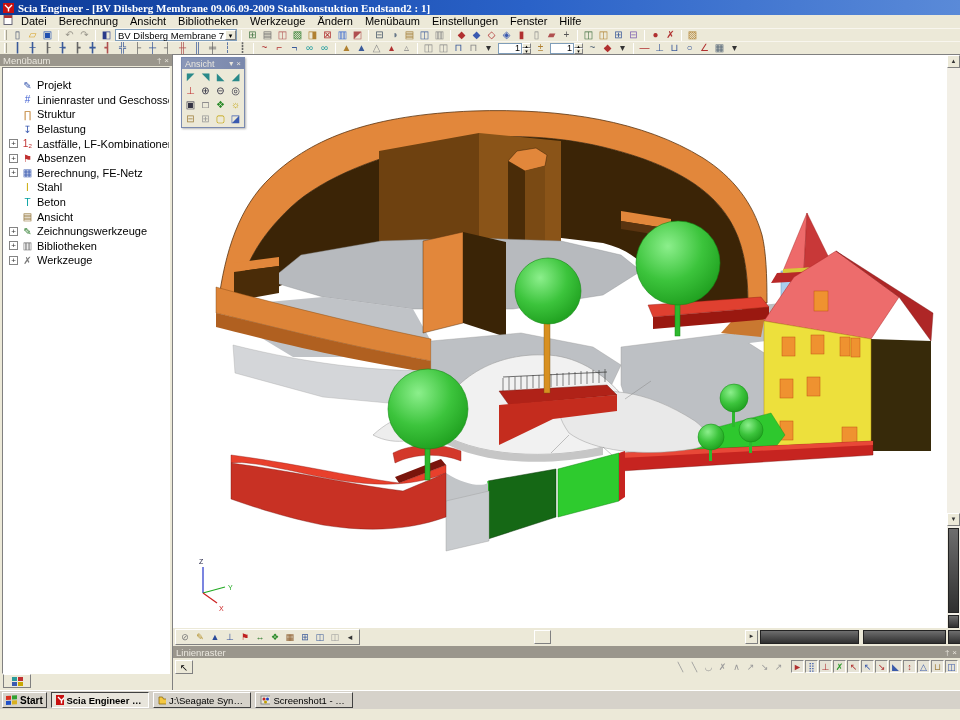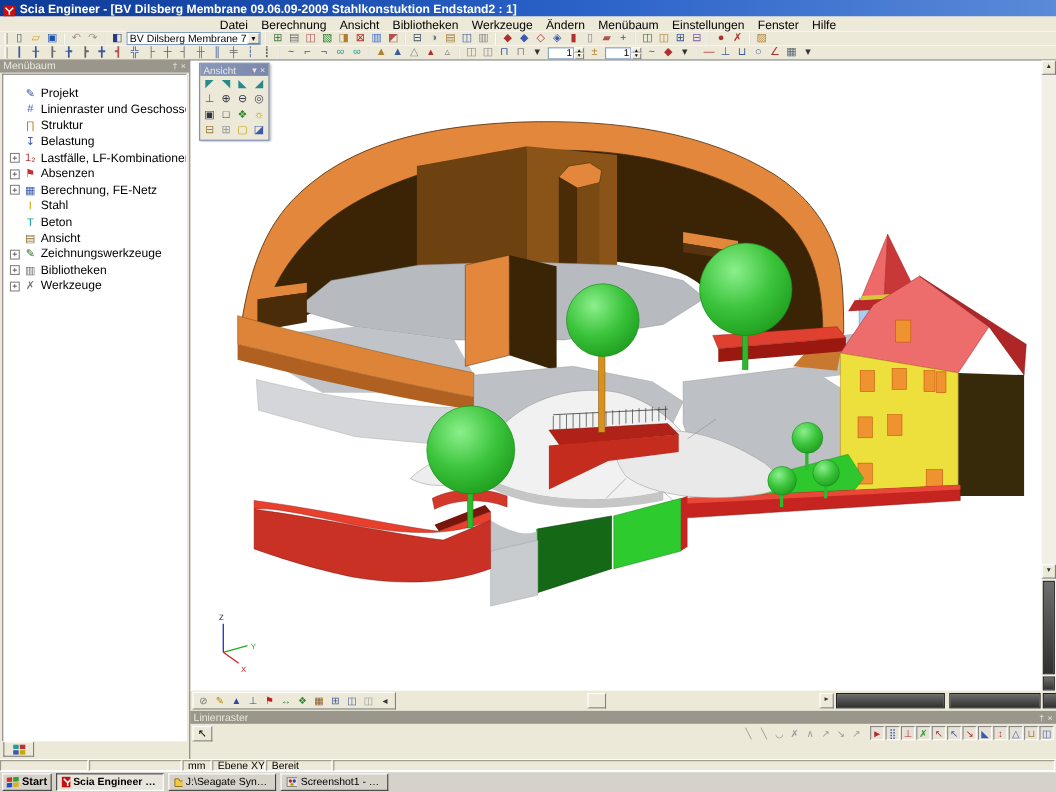"Scia Engineer - [BV Dilsberg" .titlebar { align-items: flex-end -> center; font-family: none -> Liberation Serif, serif }
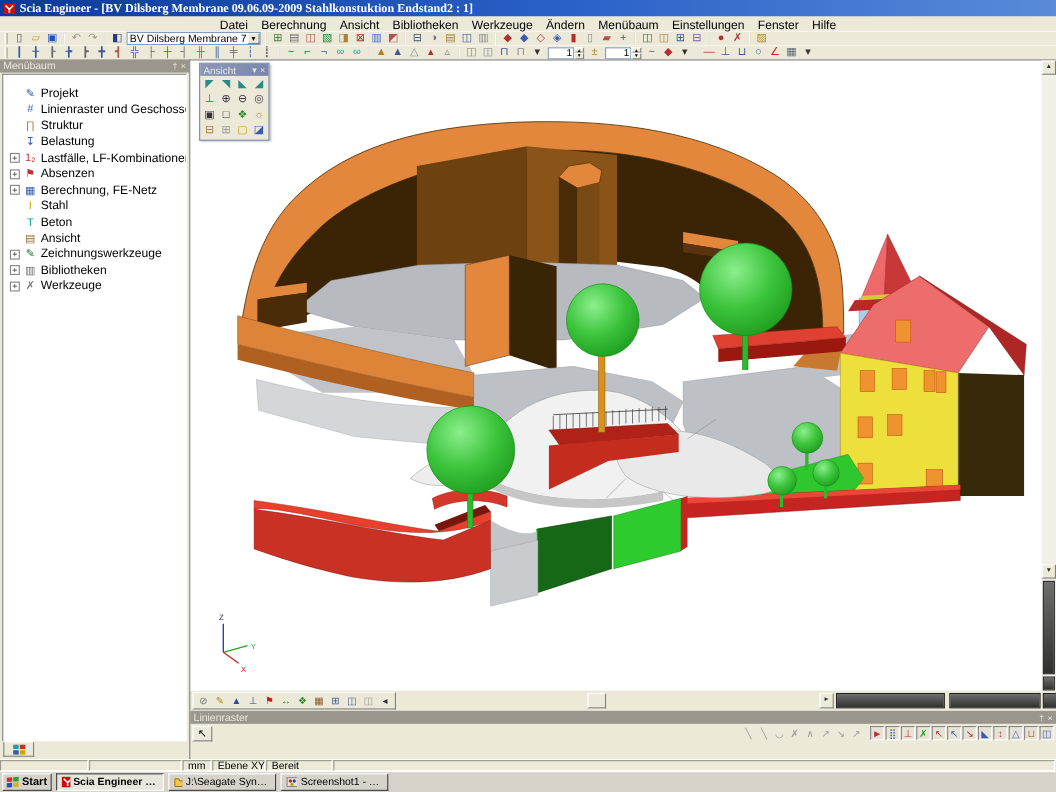"Datei" .menubar { align-items: center -> none; flex-direction: column -> none; padding: 0 19px -> 0 3px }
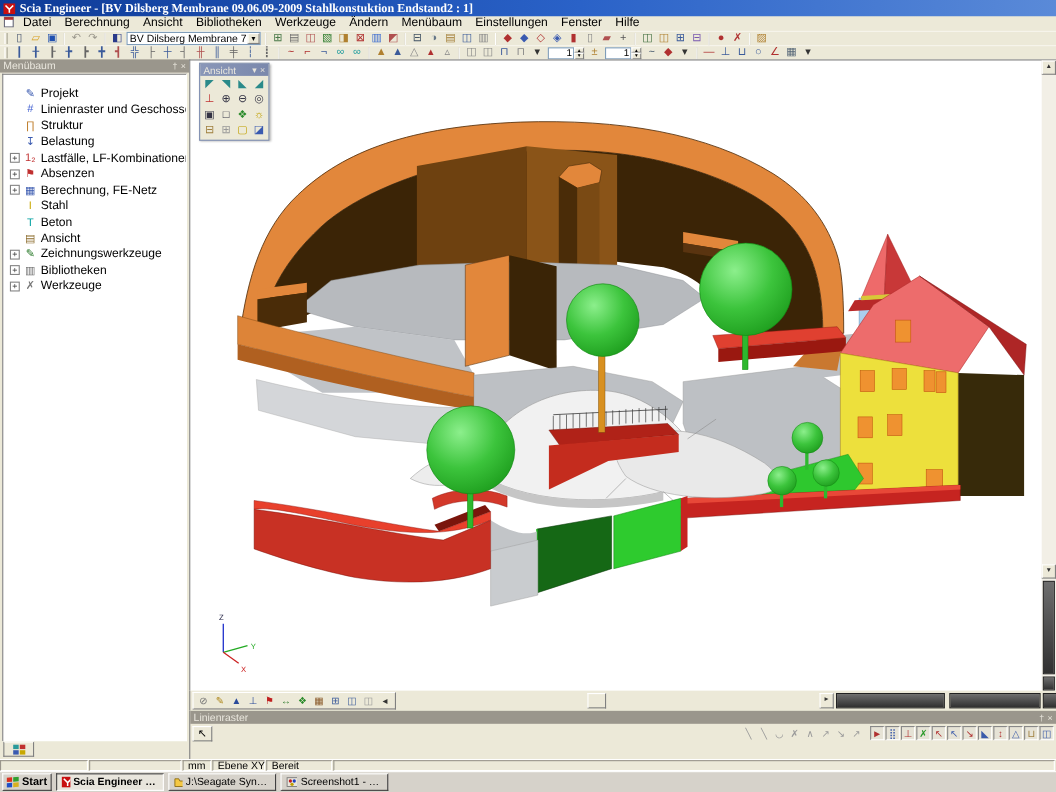"mm" div.statusbar { html: <div> <span></span> <span></span> <span>mm</span> <span>Ebene XY</span> <span>Bereit</span> <span></span> </div> -> none }
